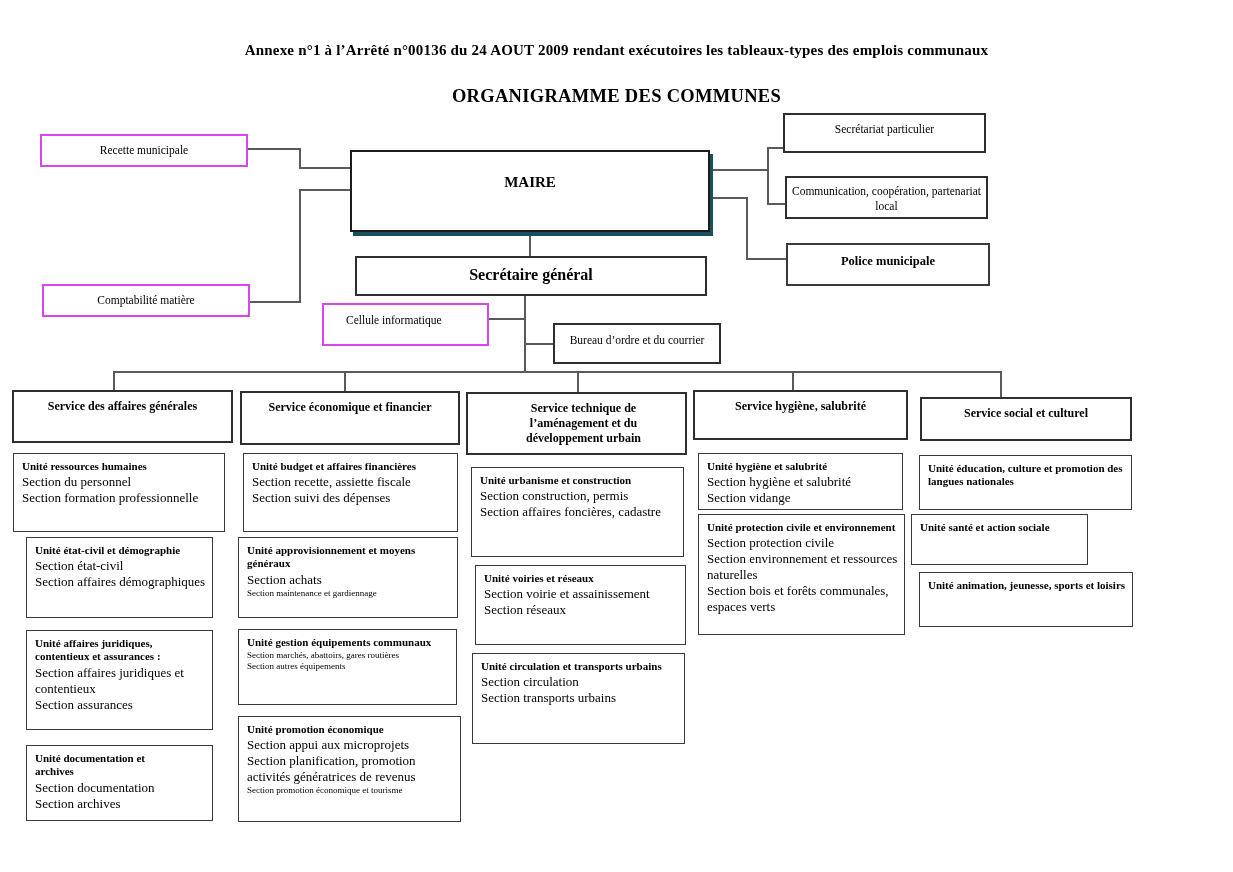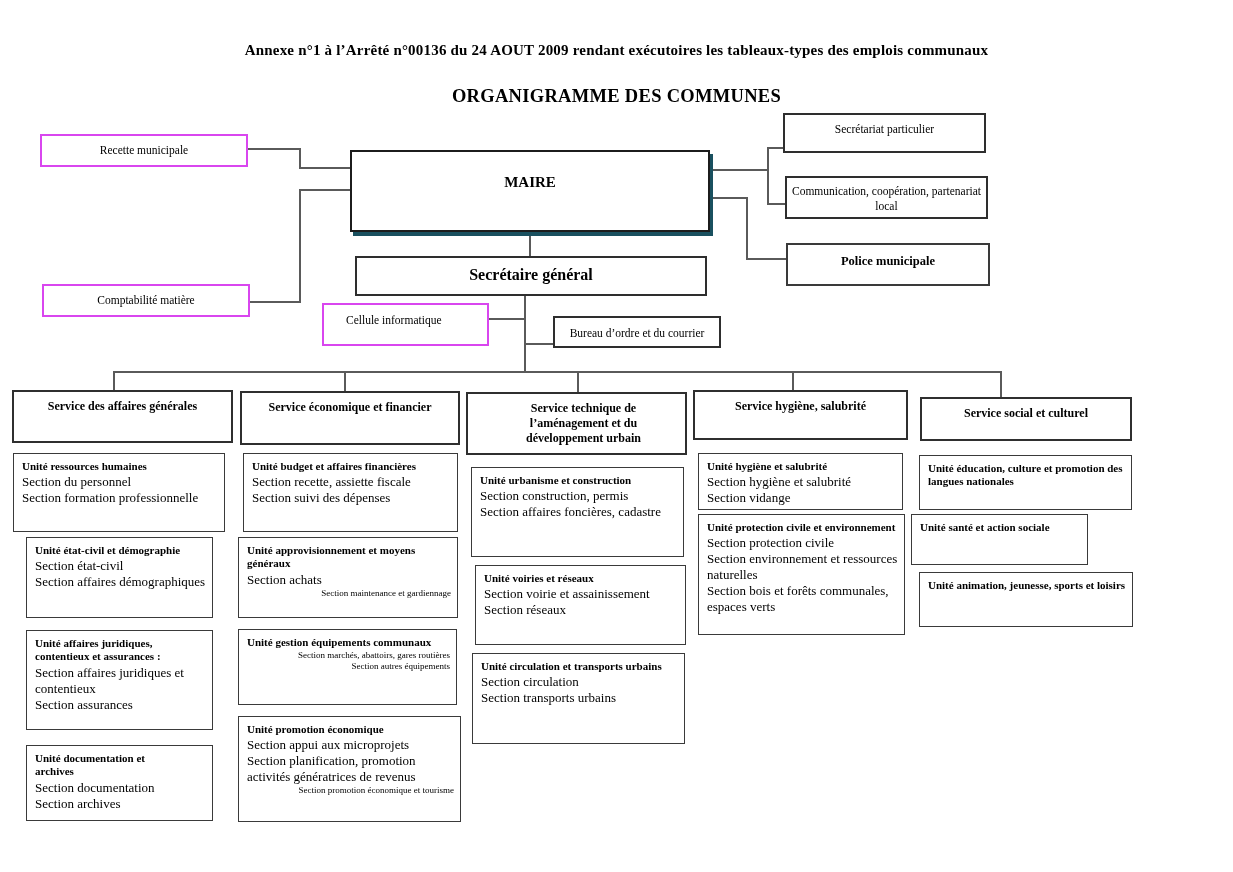"Bureau d’ordre et du courrier" div.box { height: 32px -> 41px; top: 316px -> 323px }
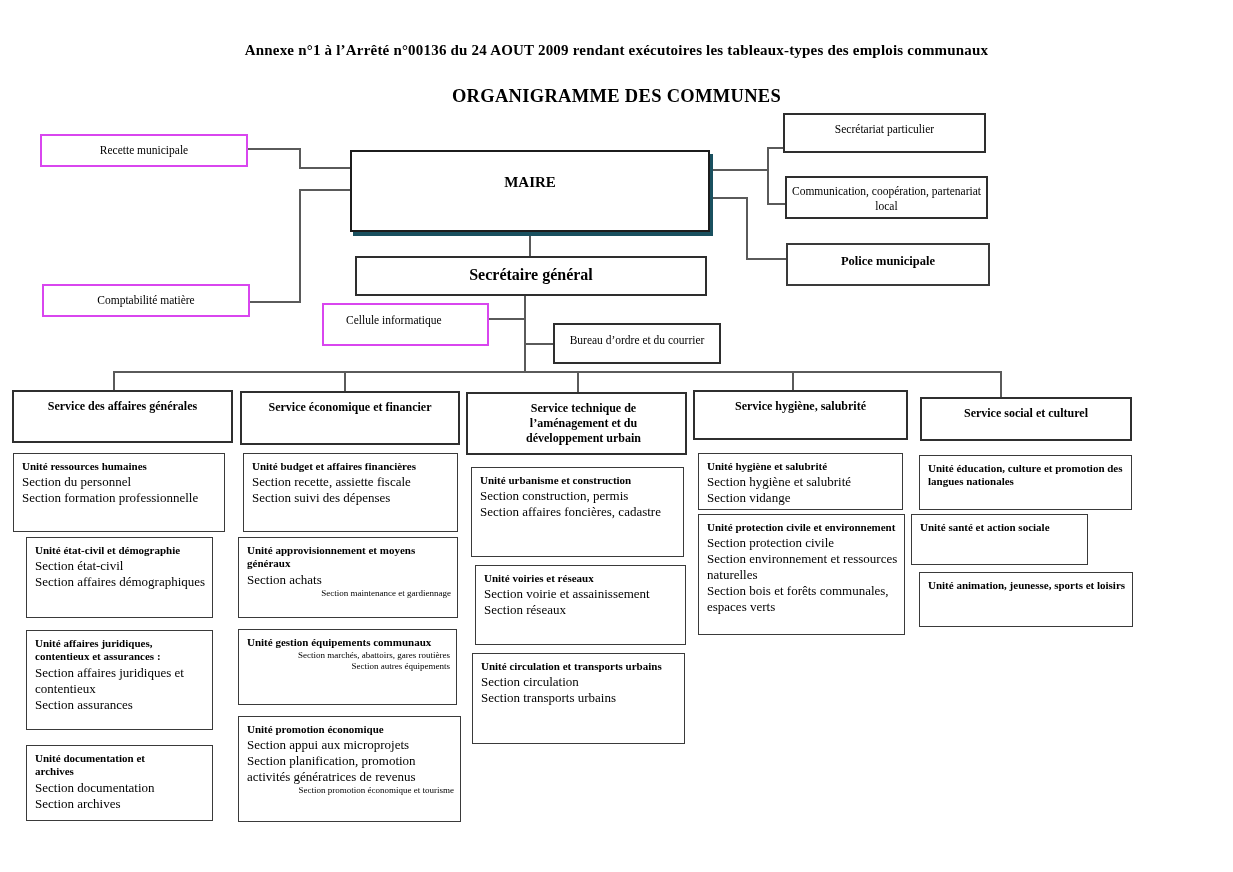"Section maintenance et gardiennage" .section.sm { text-align: right -> none }
